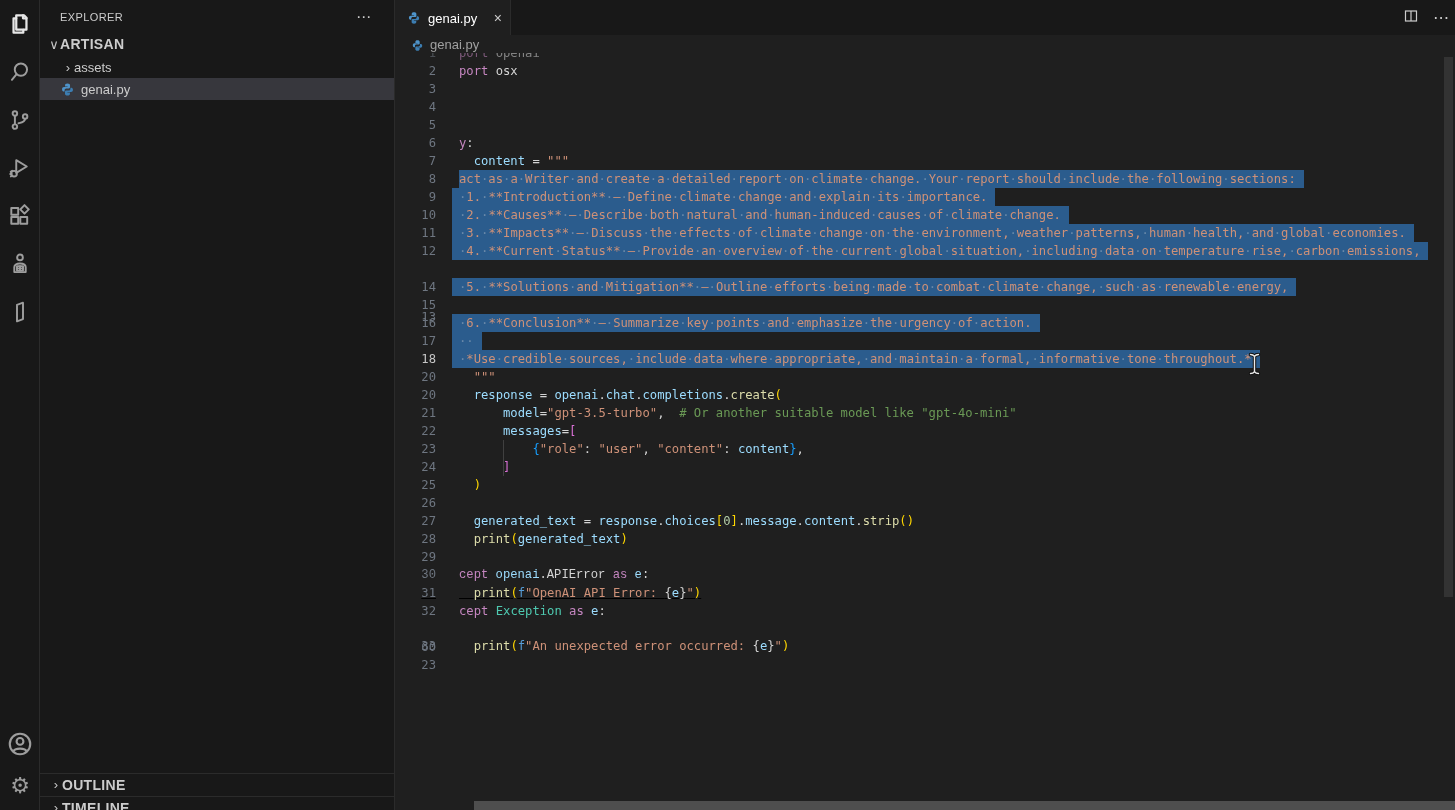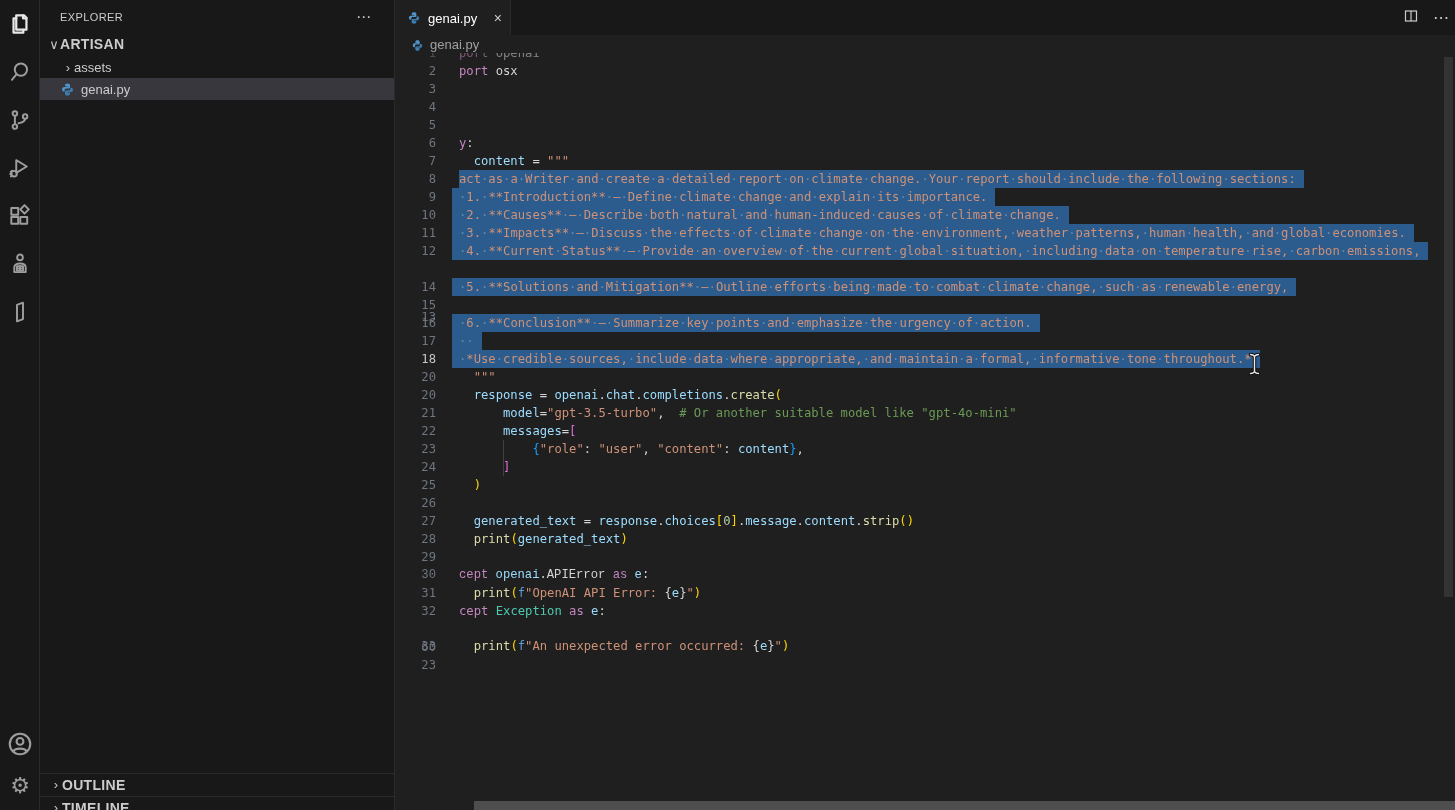"31" div.code-row { text-decoration: none -> underline }
